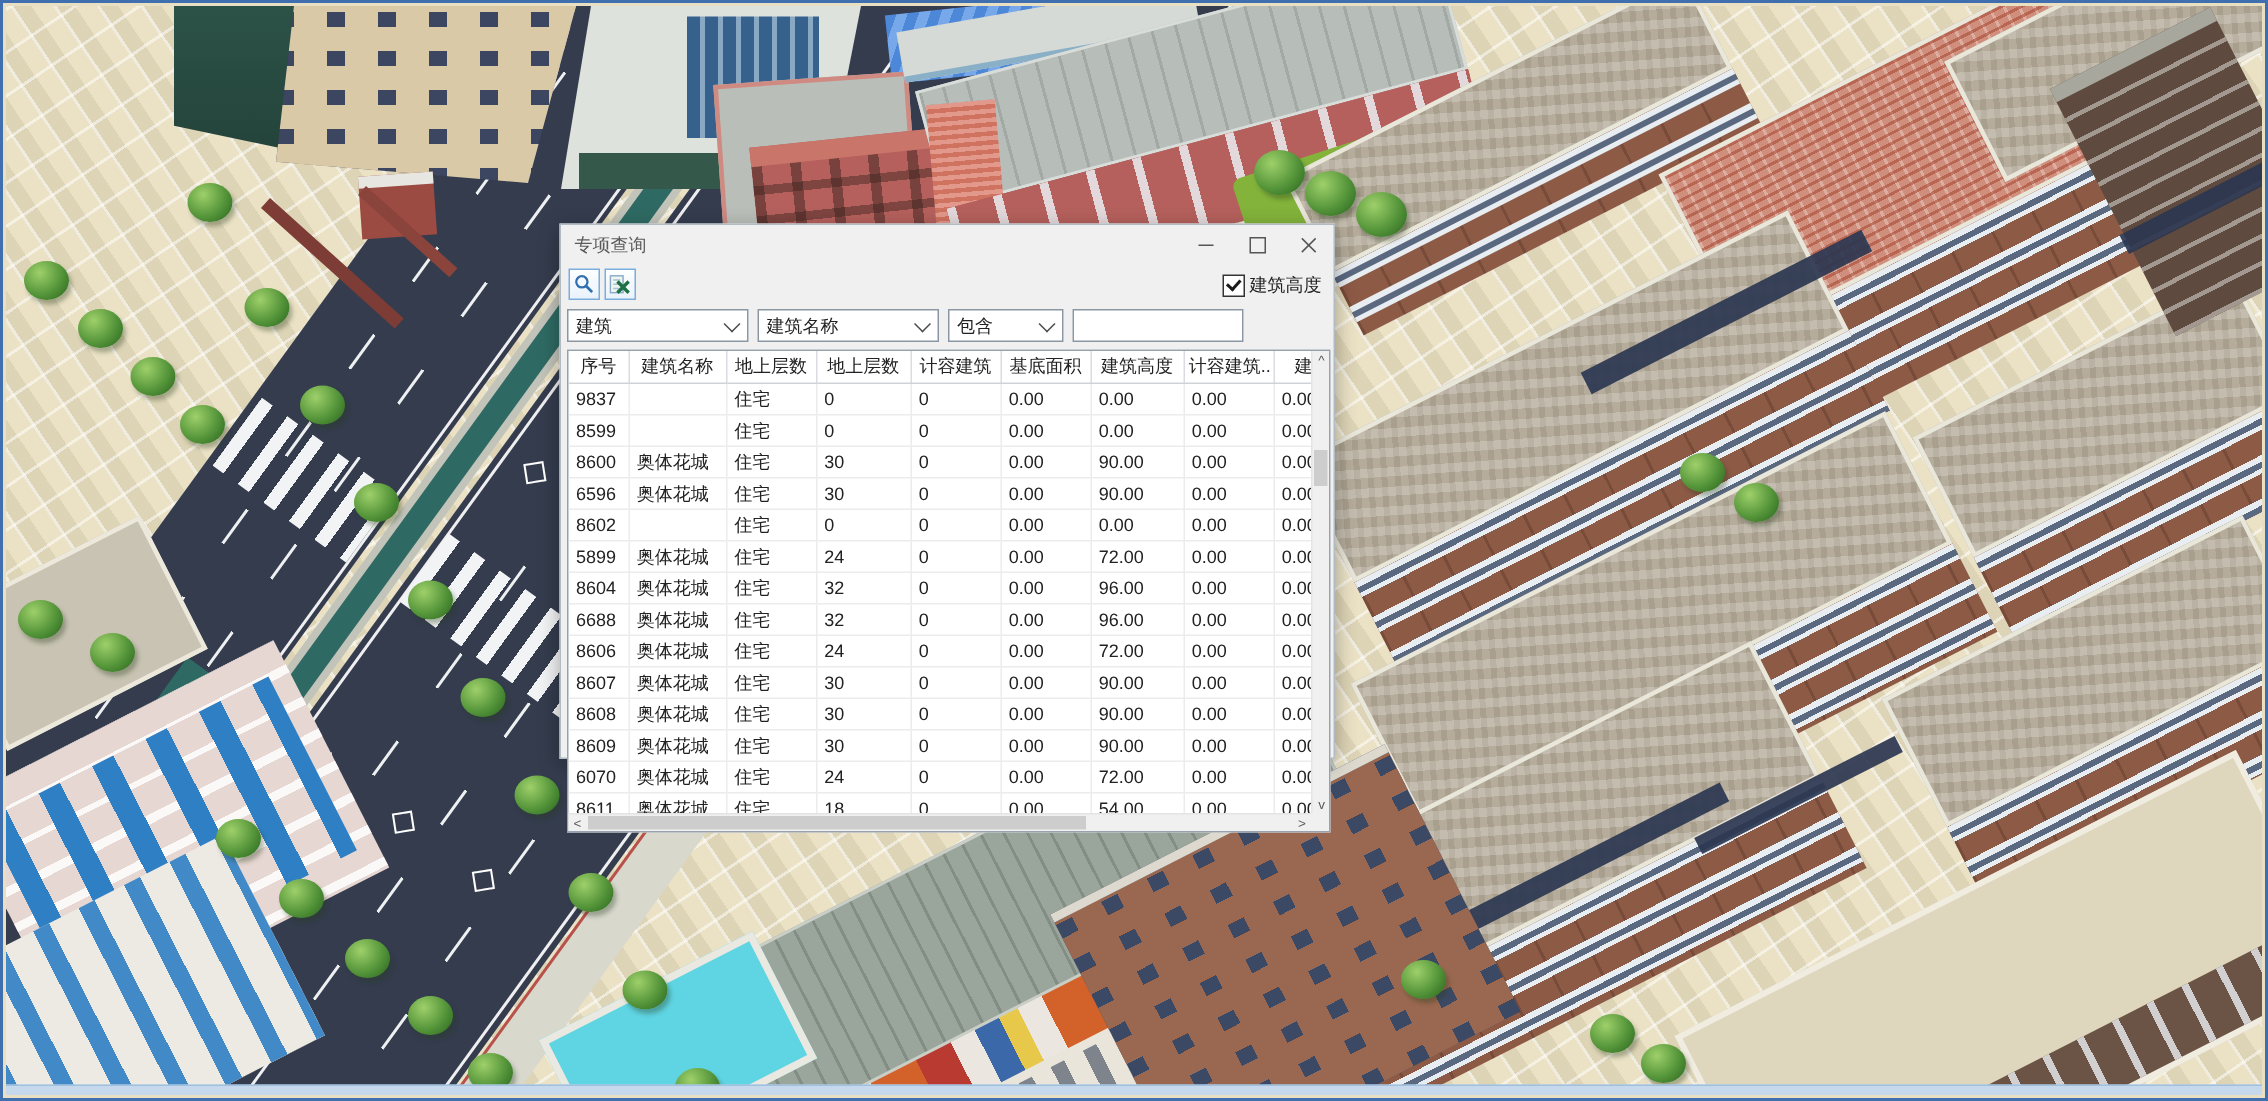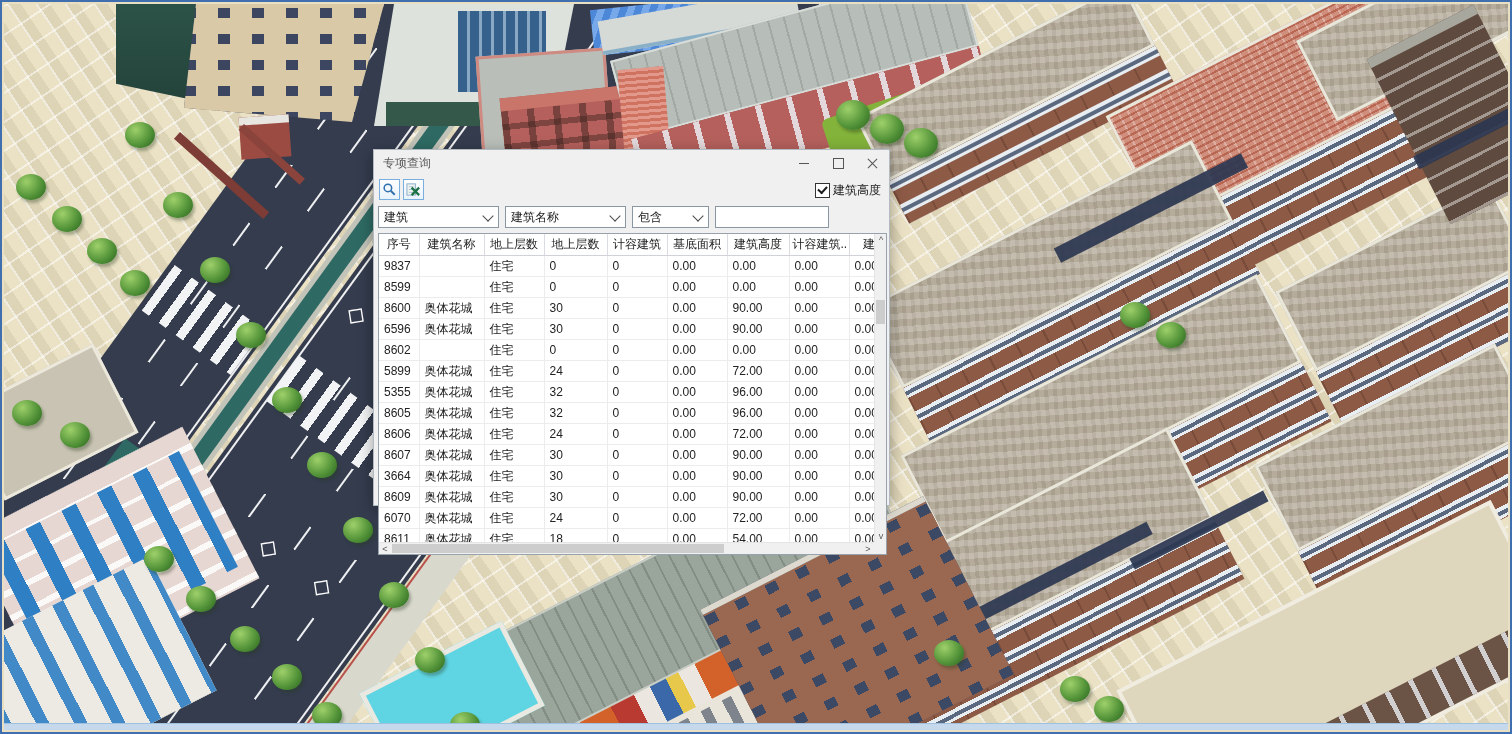"5355" td { text: 5355 -> 8604 }
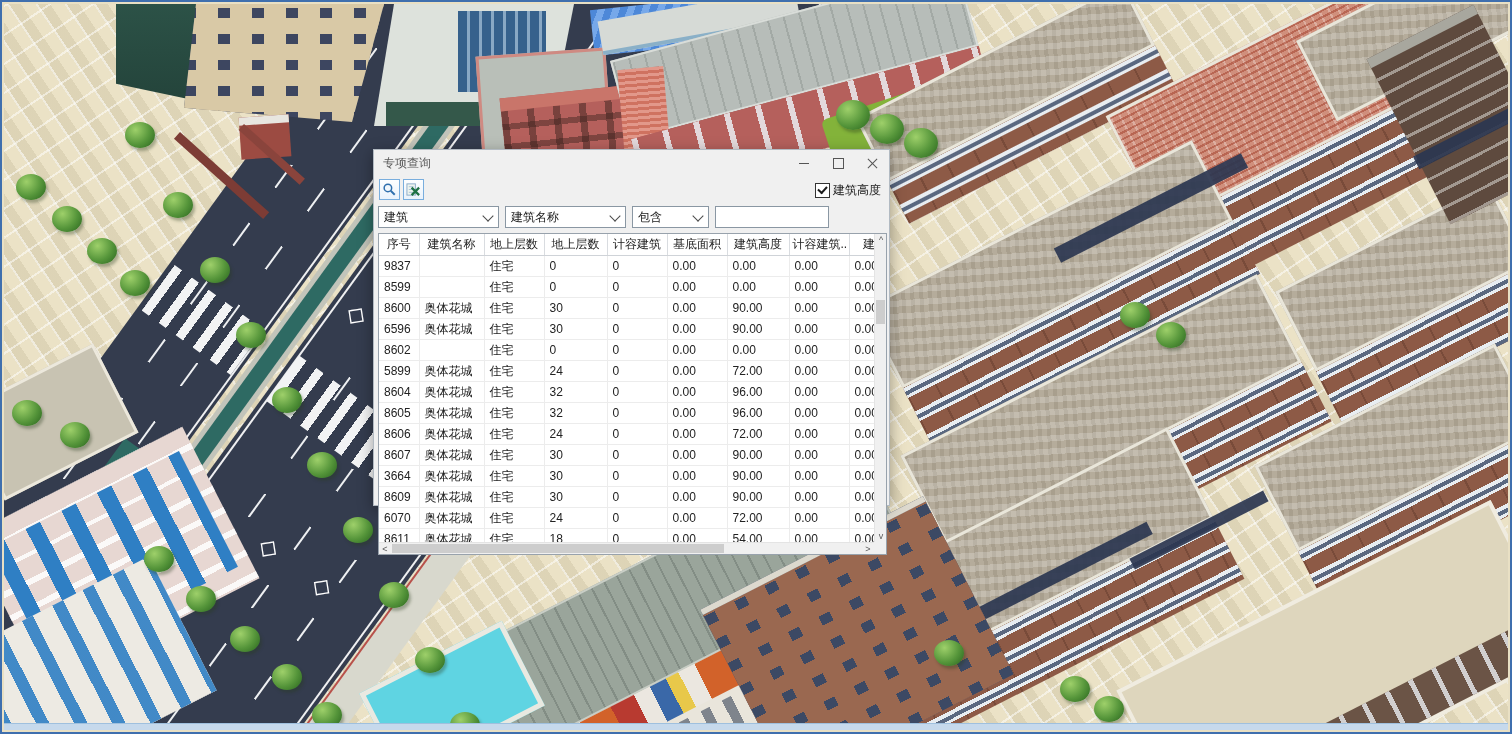"8605" td { text: 8605 -> 6688 }
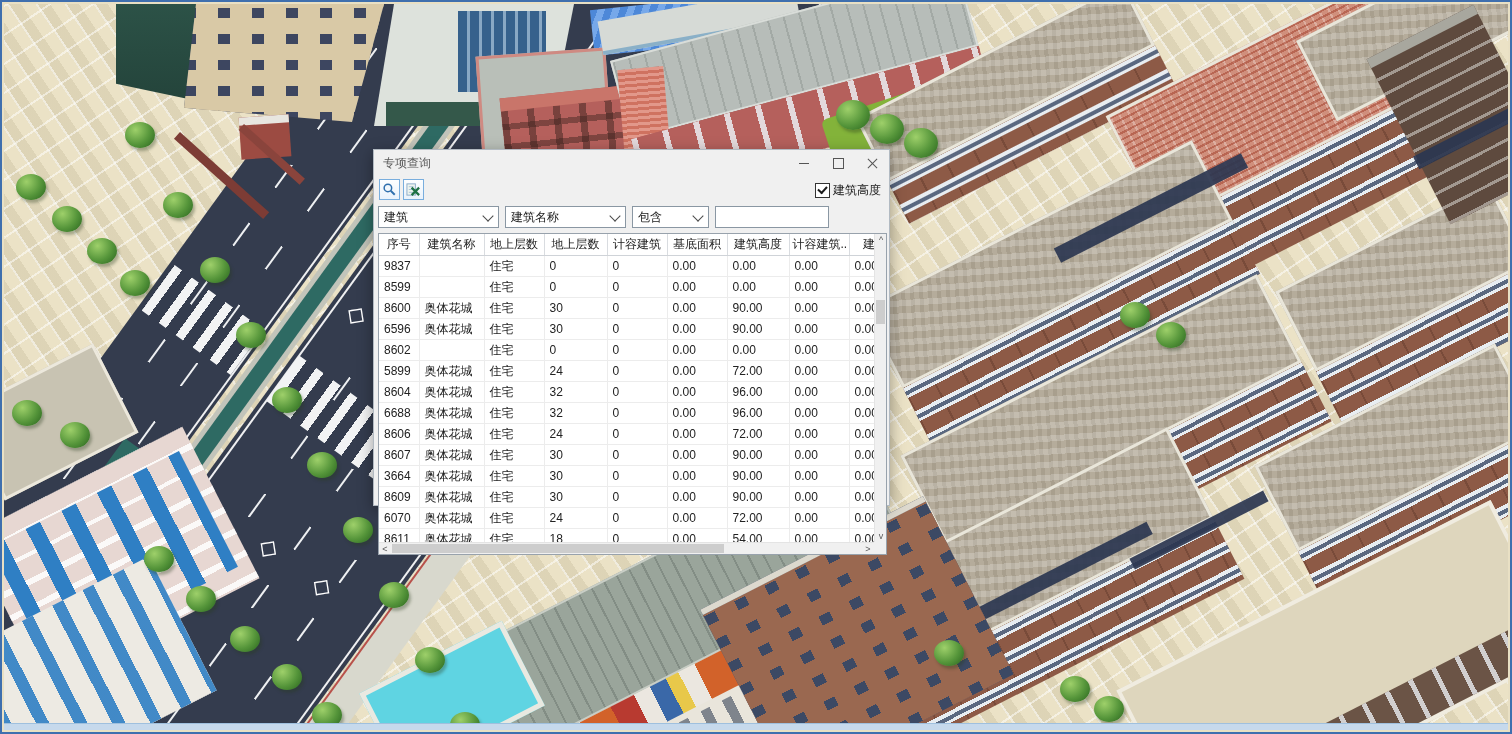"3664" td { text: 3664 -> 8608 }
